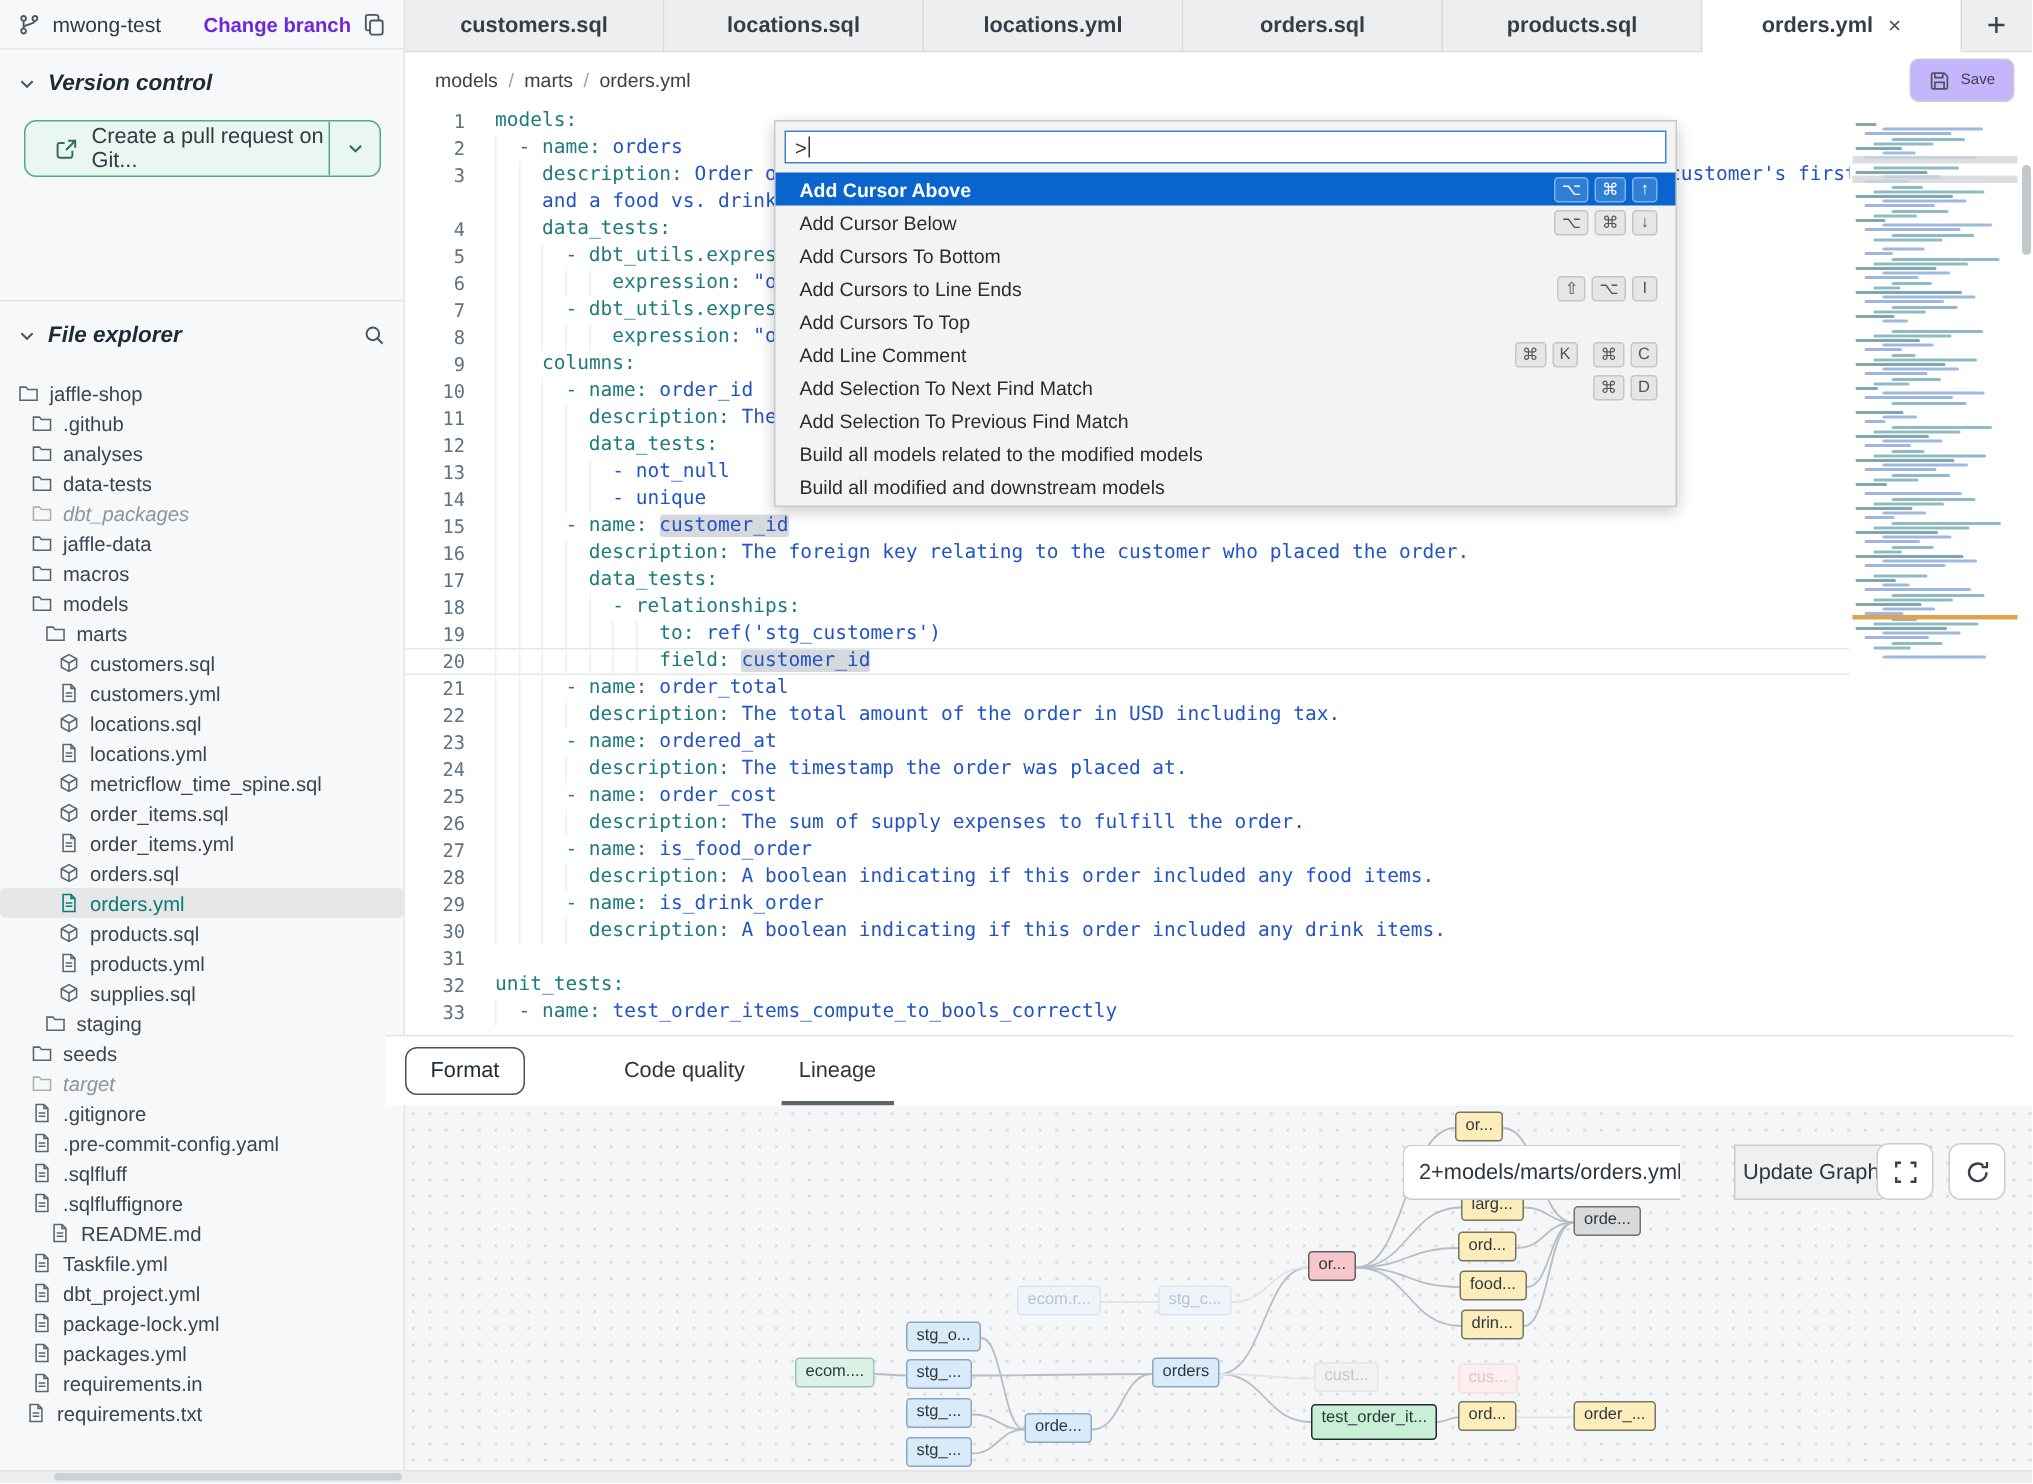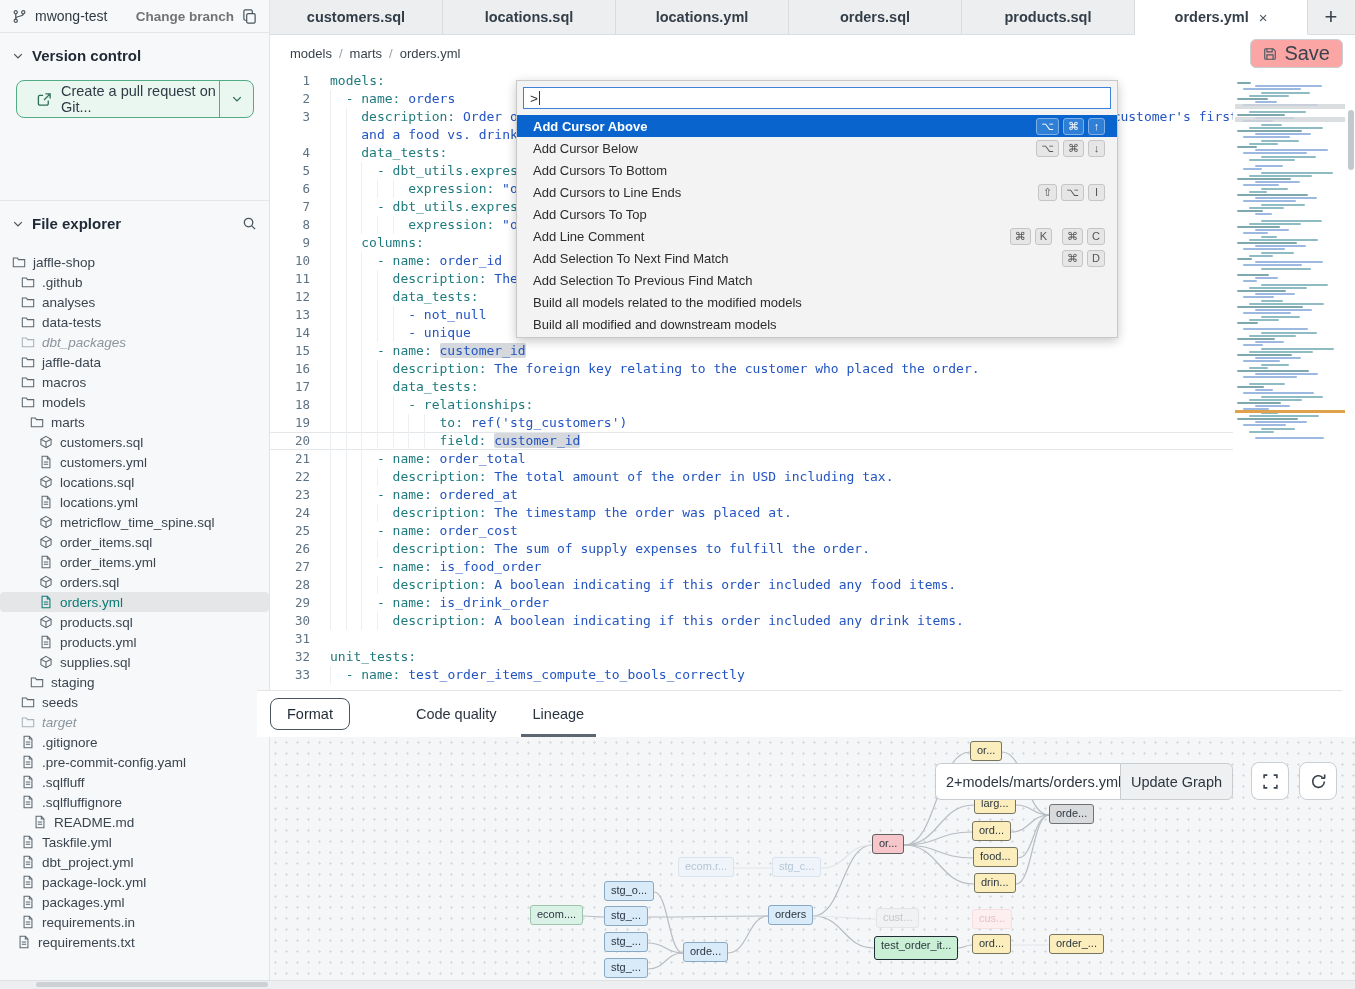"Change branch" .sb-change { color: #737373 -> #6d28d9 }
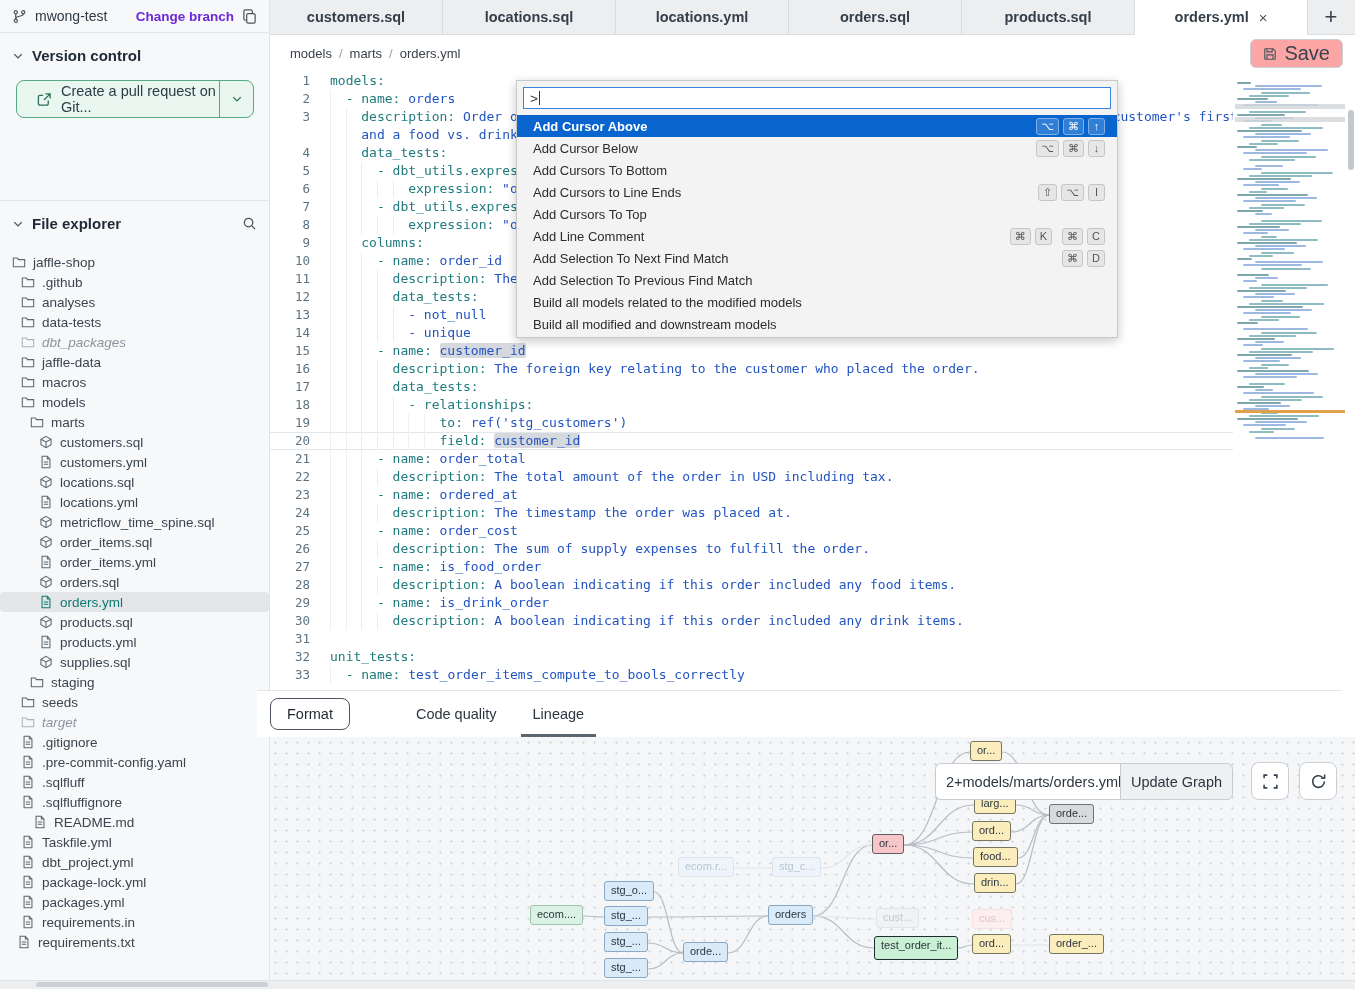"Version control" .sb-section-head .ttl { font-style: none -> italic }
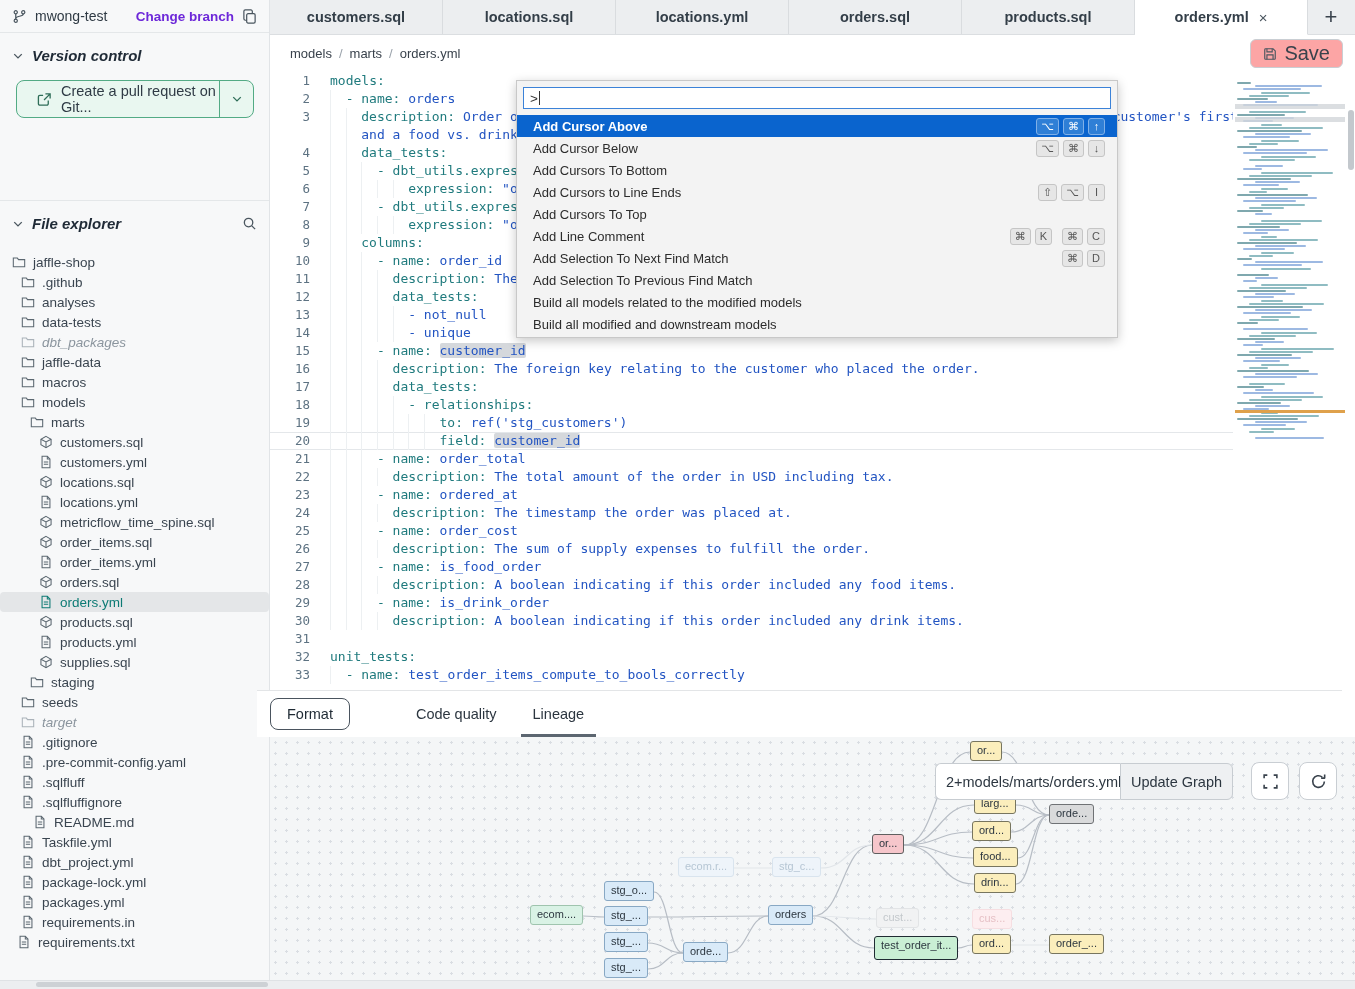"Save" .savebtn { background: #fca5a5 -> #c4b5fd; font-size: 20px -> 10px }
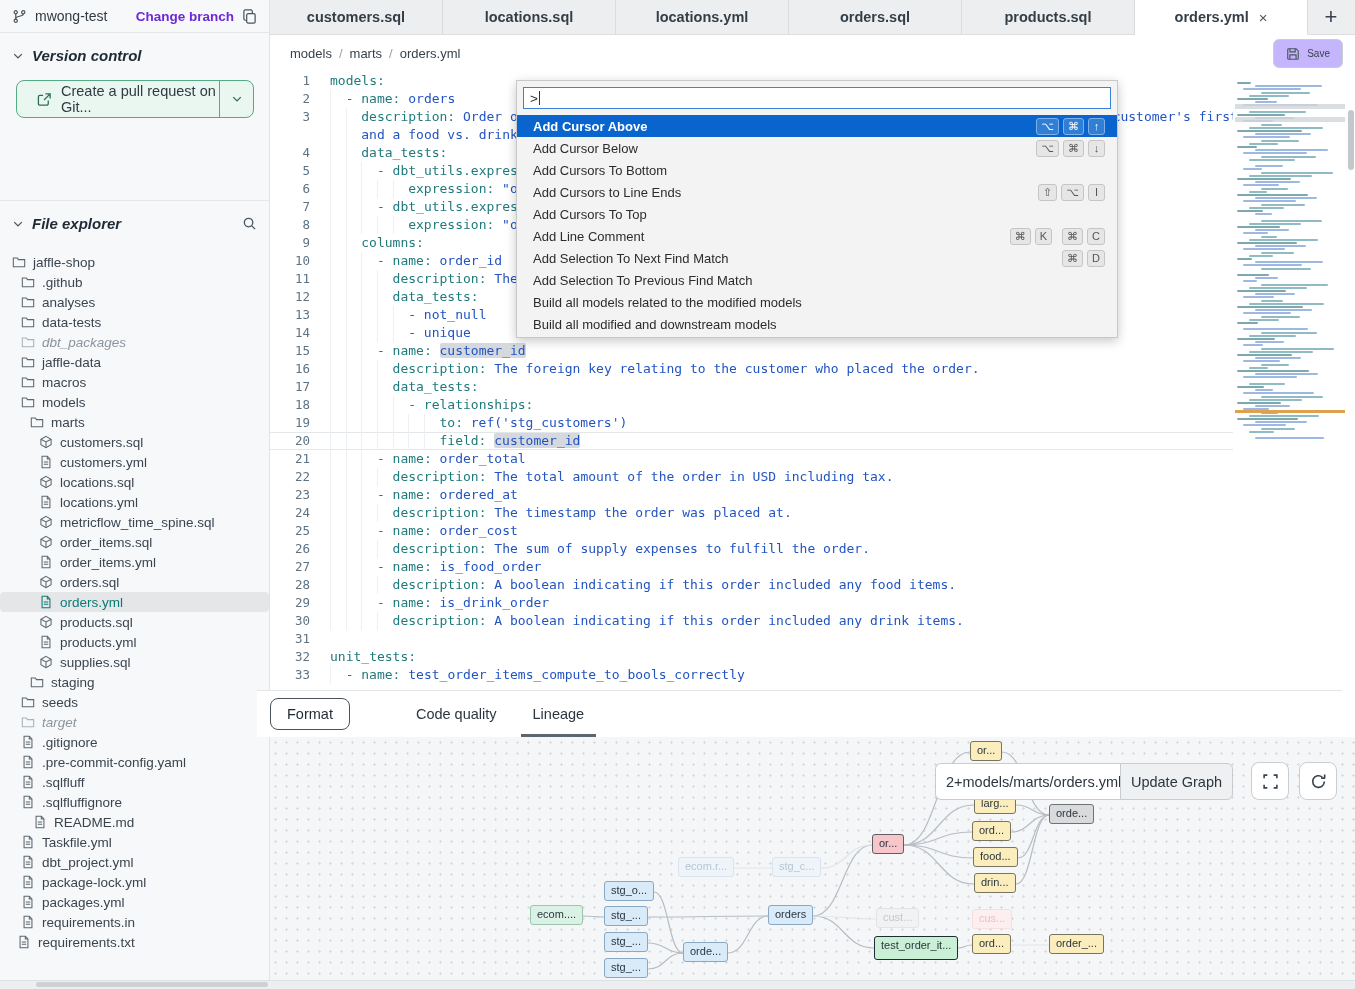"Update Graph" .gupdate { margin-left: none -> 36px; width: 113px -> 103px }
